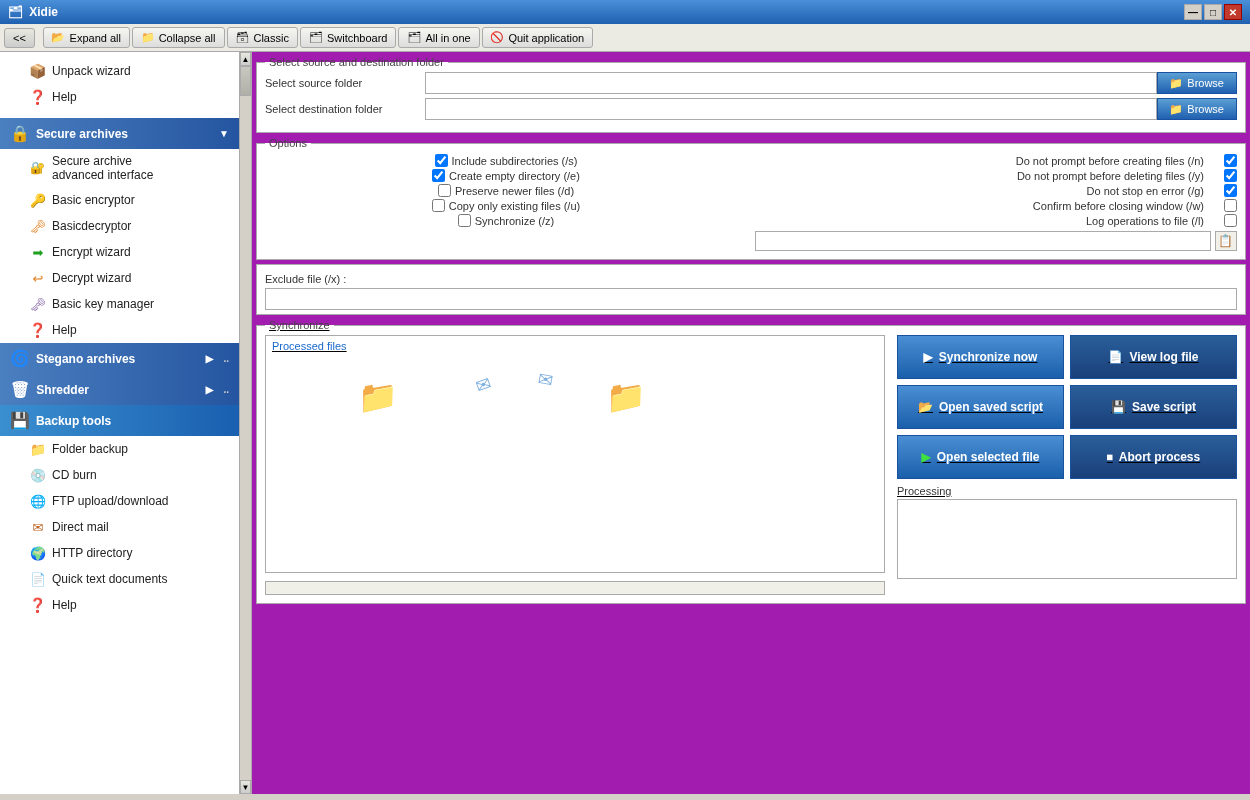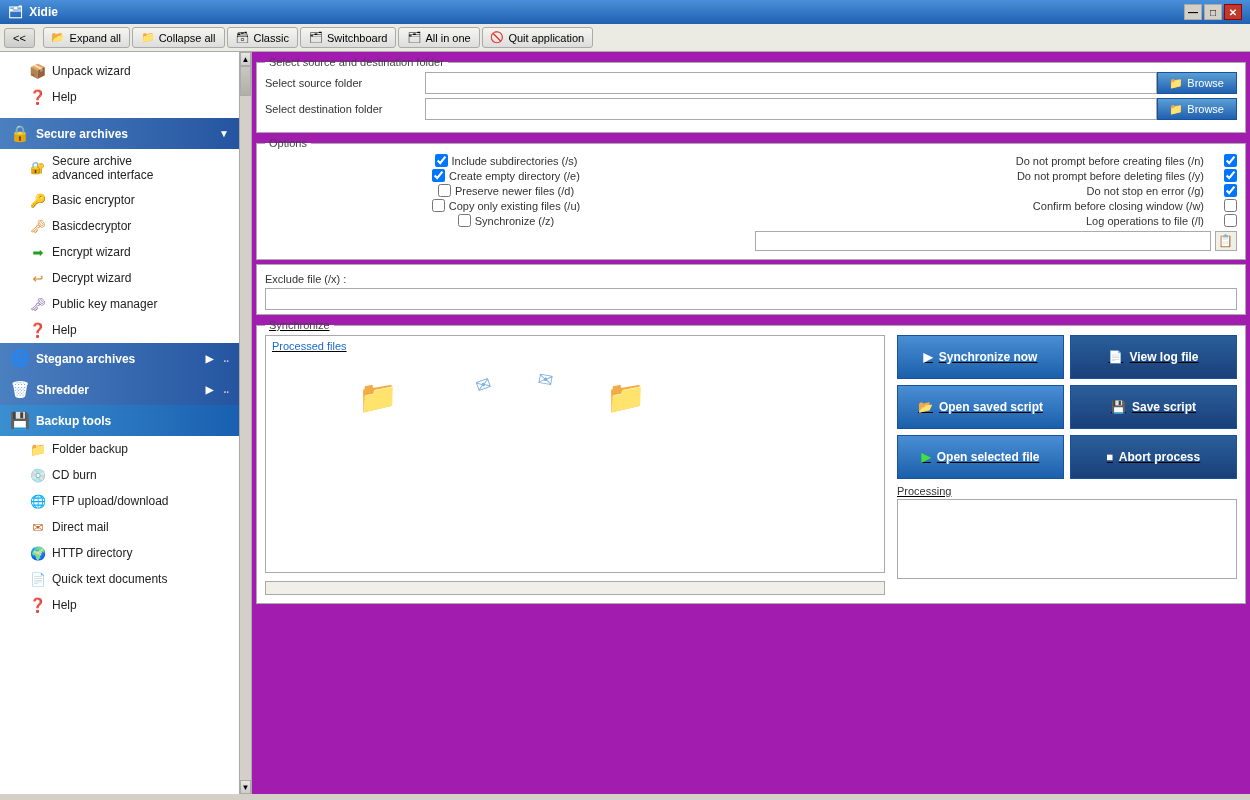"Public key manager" span { text: Public -> Basic }
